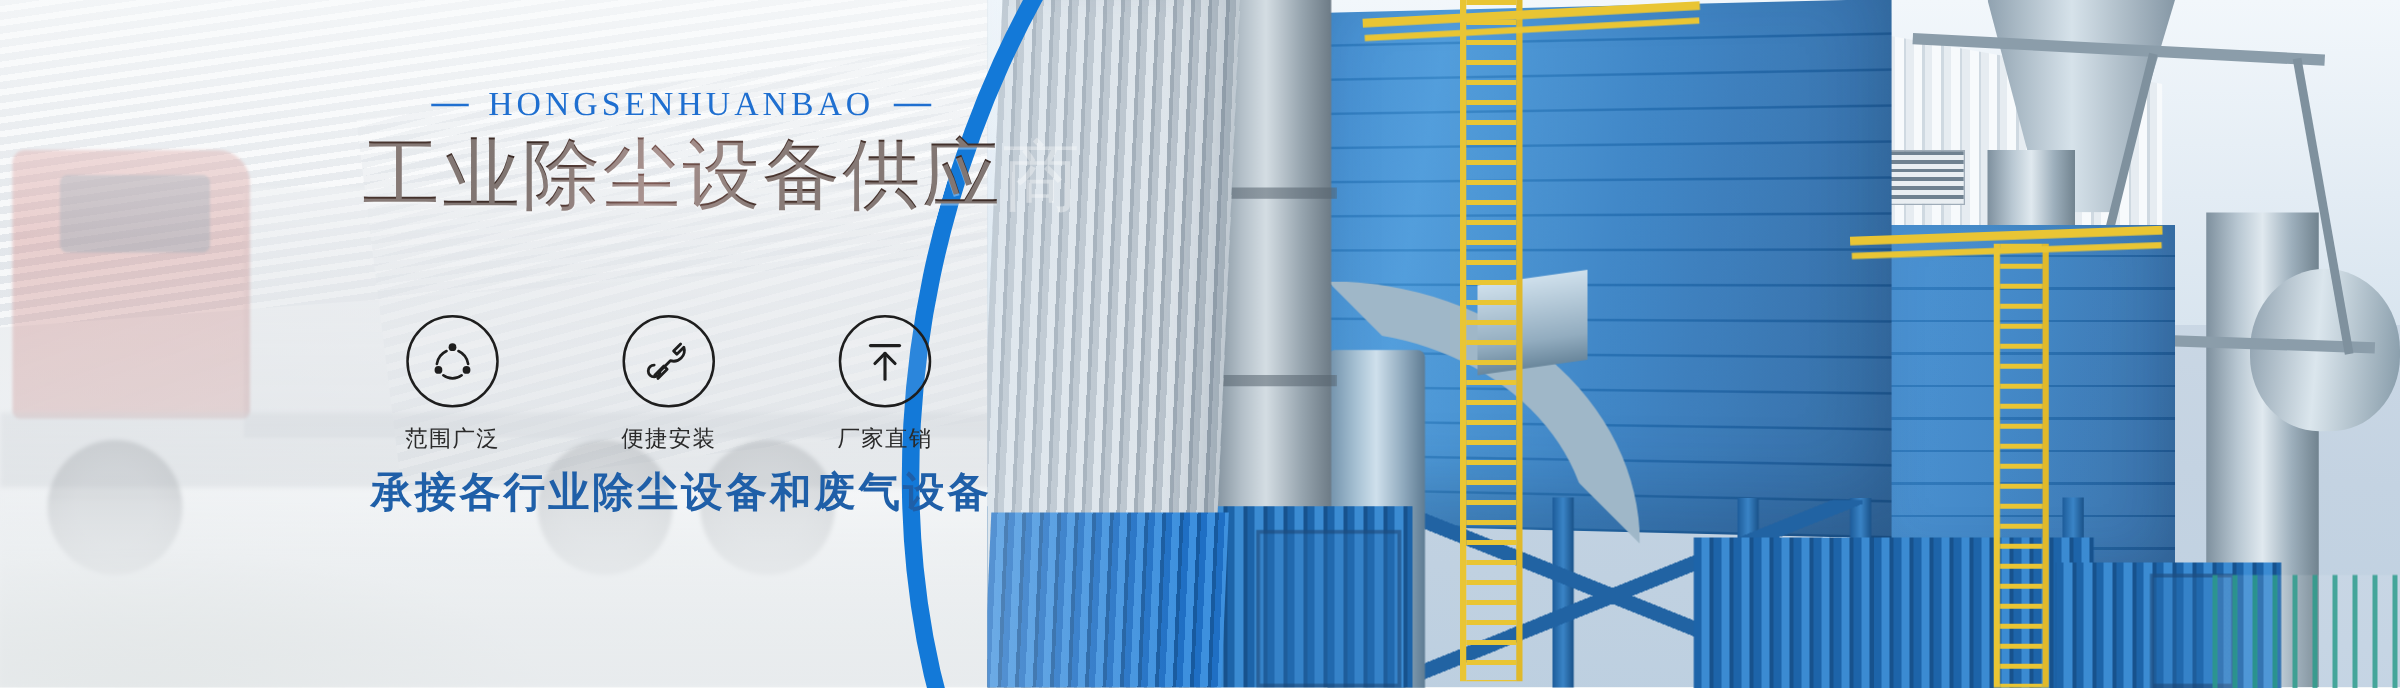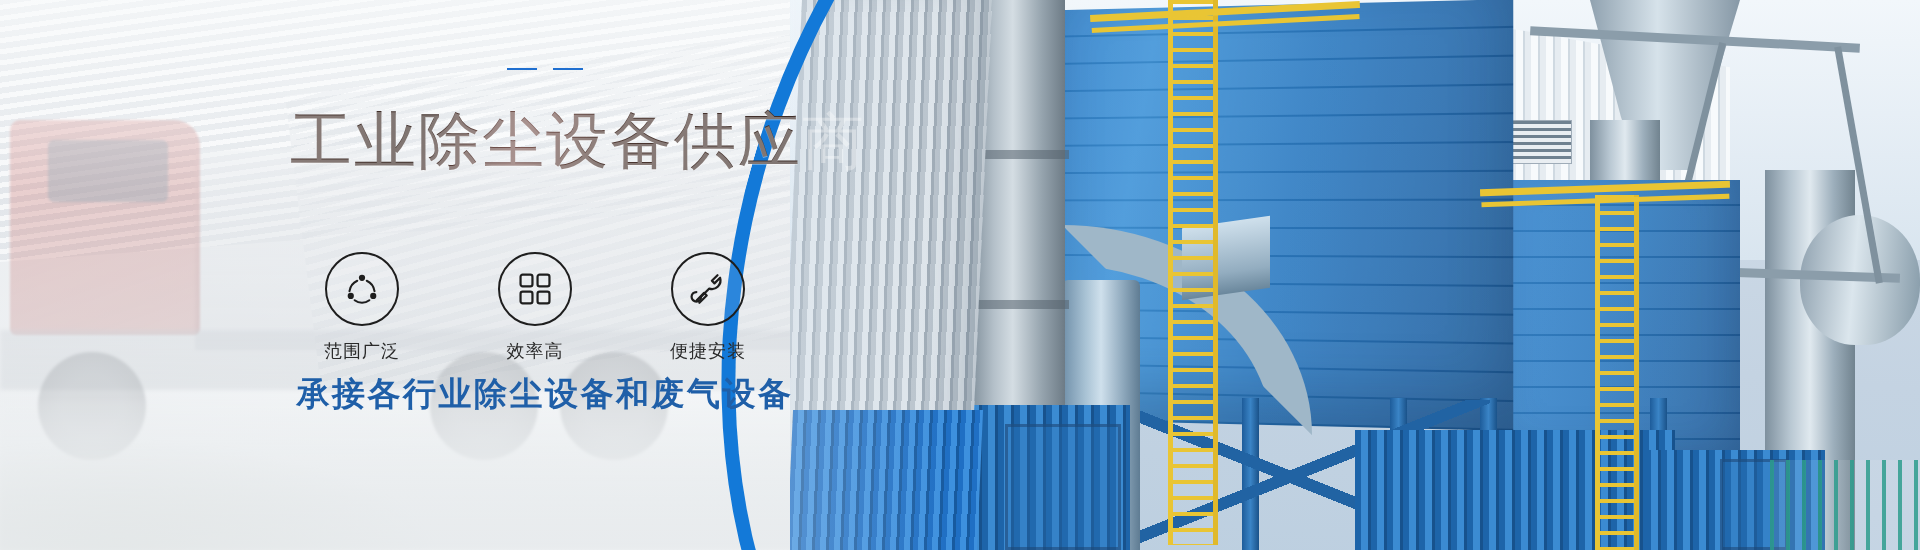"HONGSENHUANBAO" span { html: none -> <span>HONGSENHUANBAO</span> }
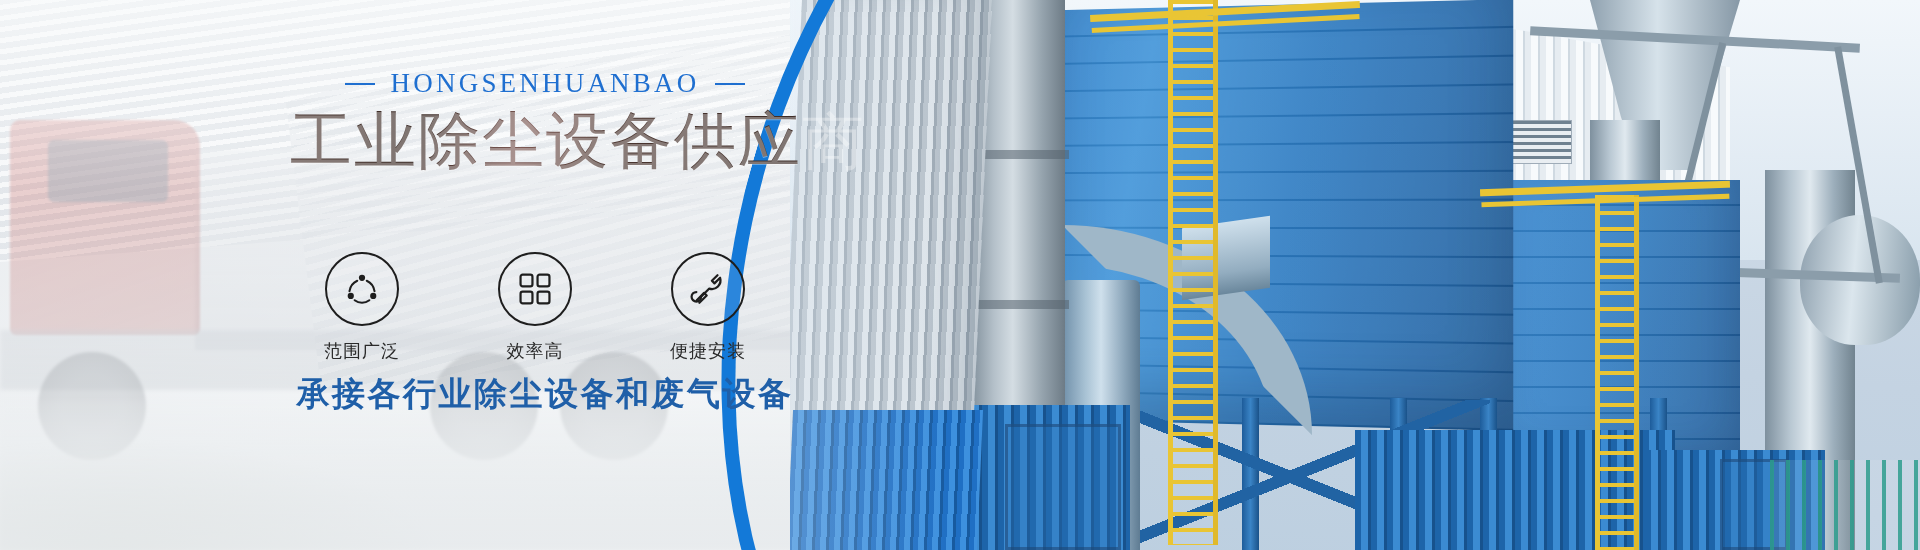"效率高" div.feature { html: <div> <div> <svg> <rect></rect> <rect></rect> <rect></rect> <rect></rect> </svg> </div> <div>效率高</div> </div> -> none }
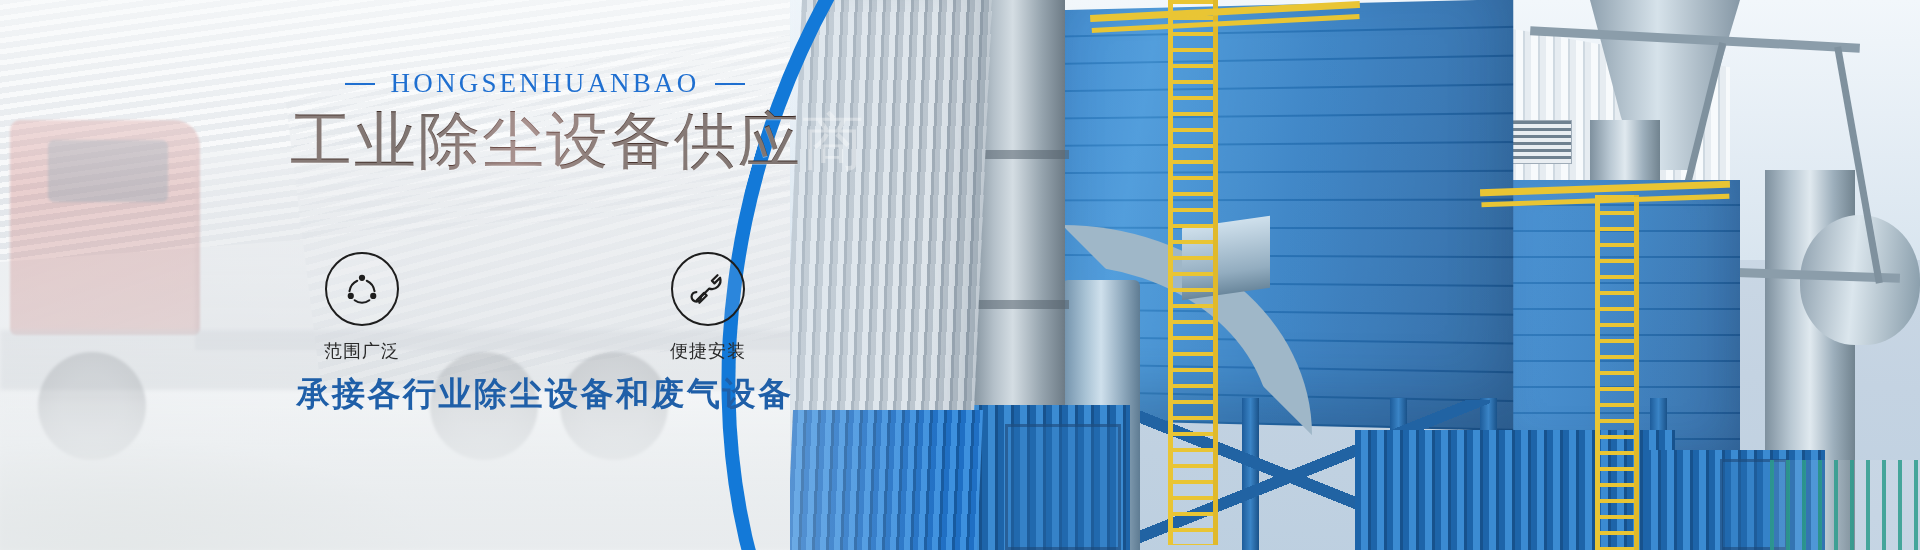"厂家直销" div.feature { html: none -> <div> <div> <svg> <line></line> <line></line> <polyline></polyline> </svg> </div> <div>厂家直销</div> </div> }
